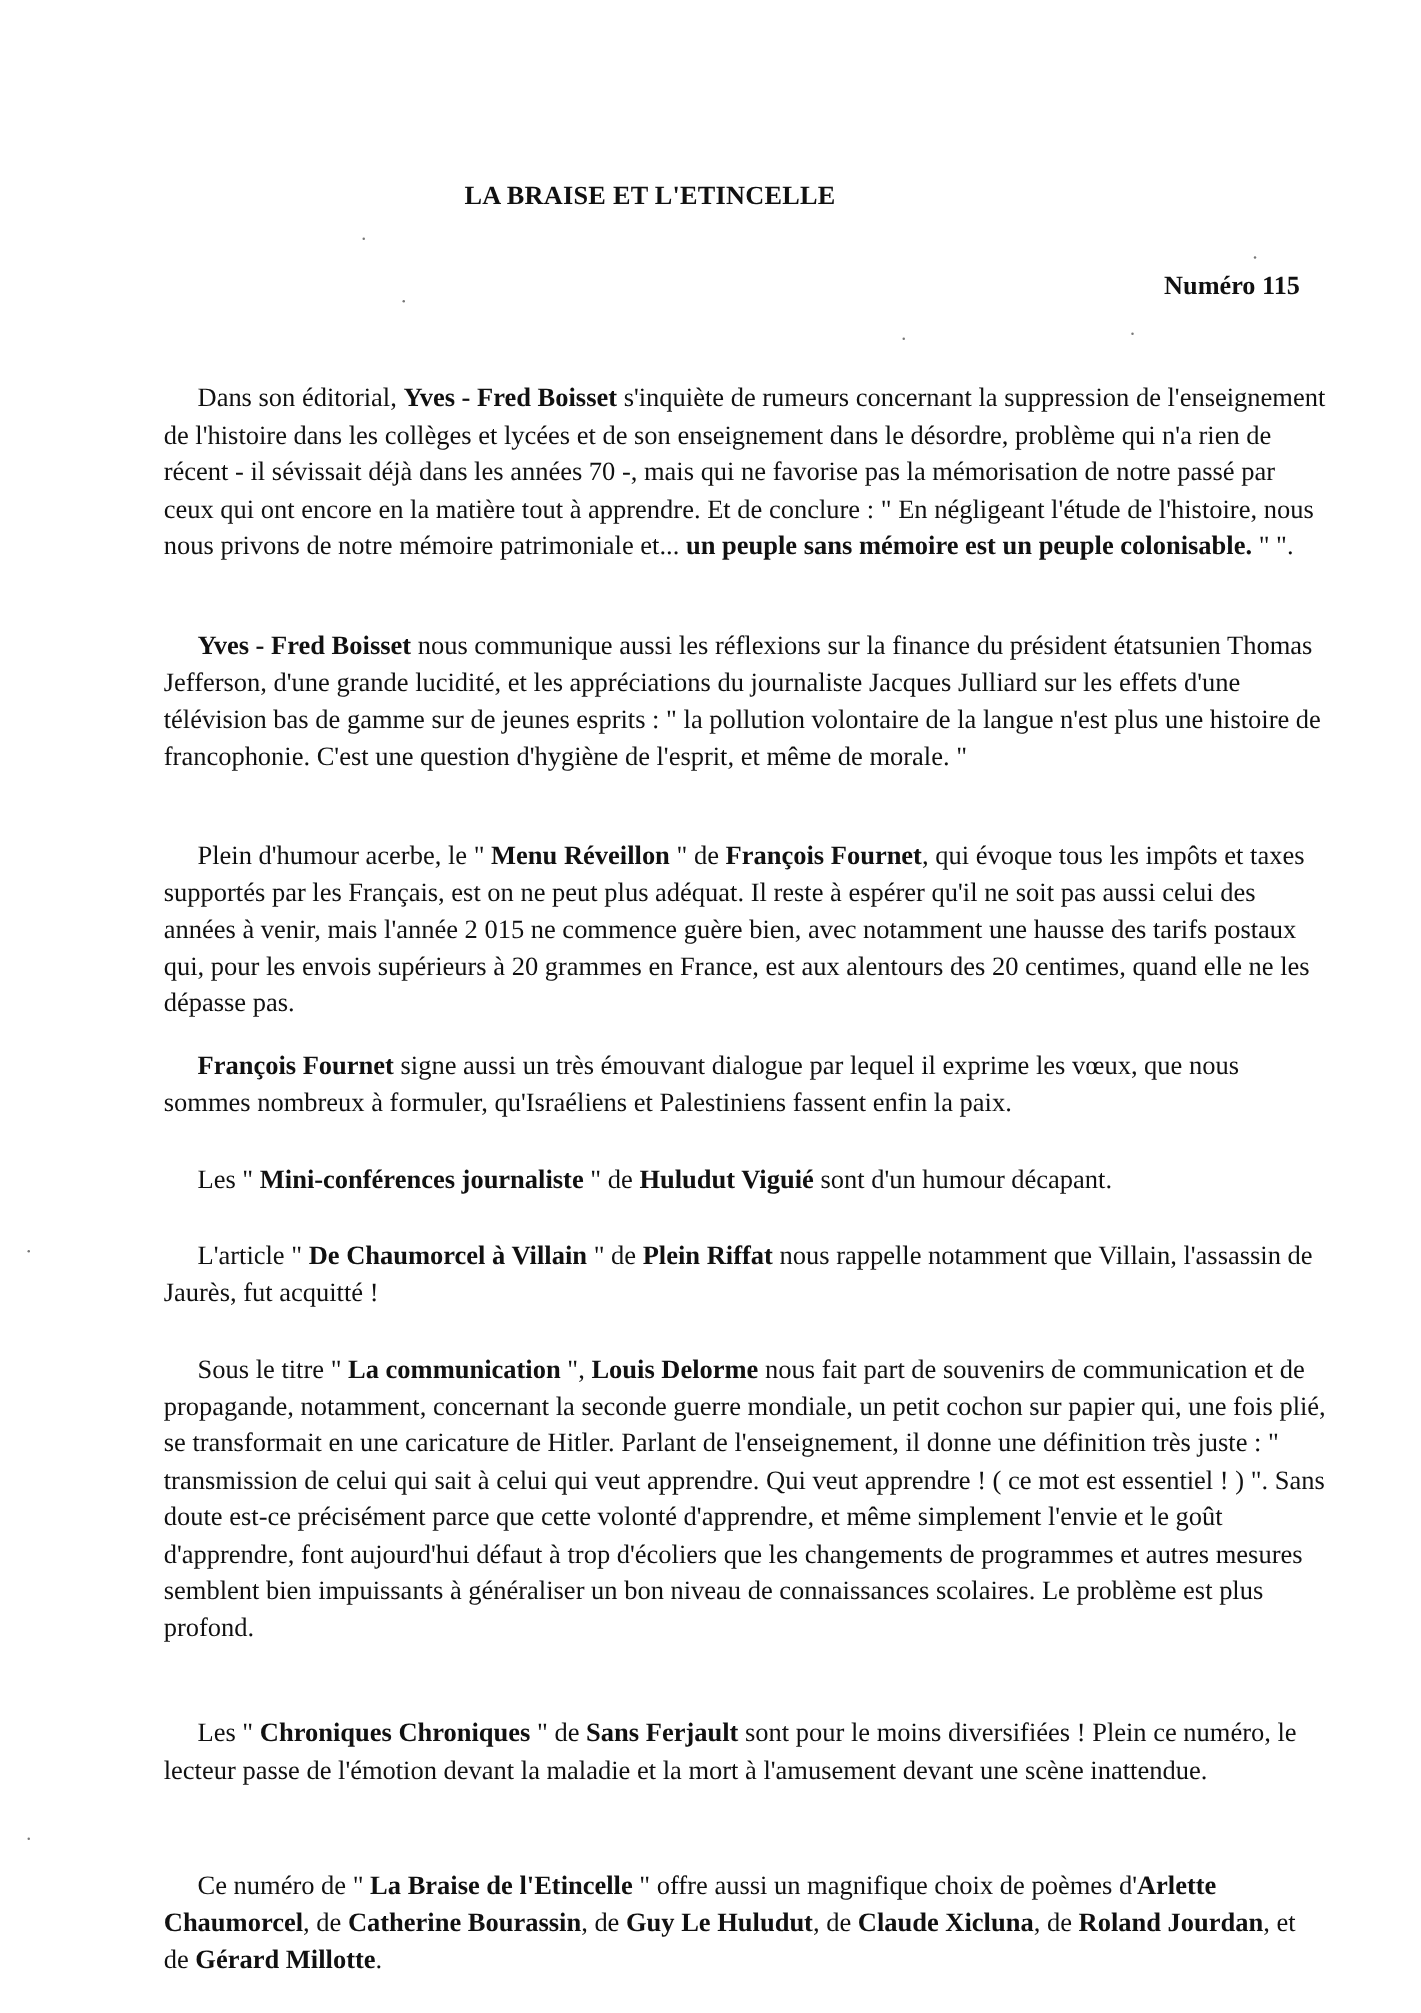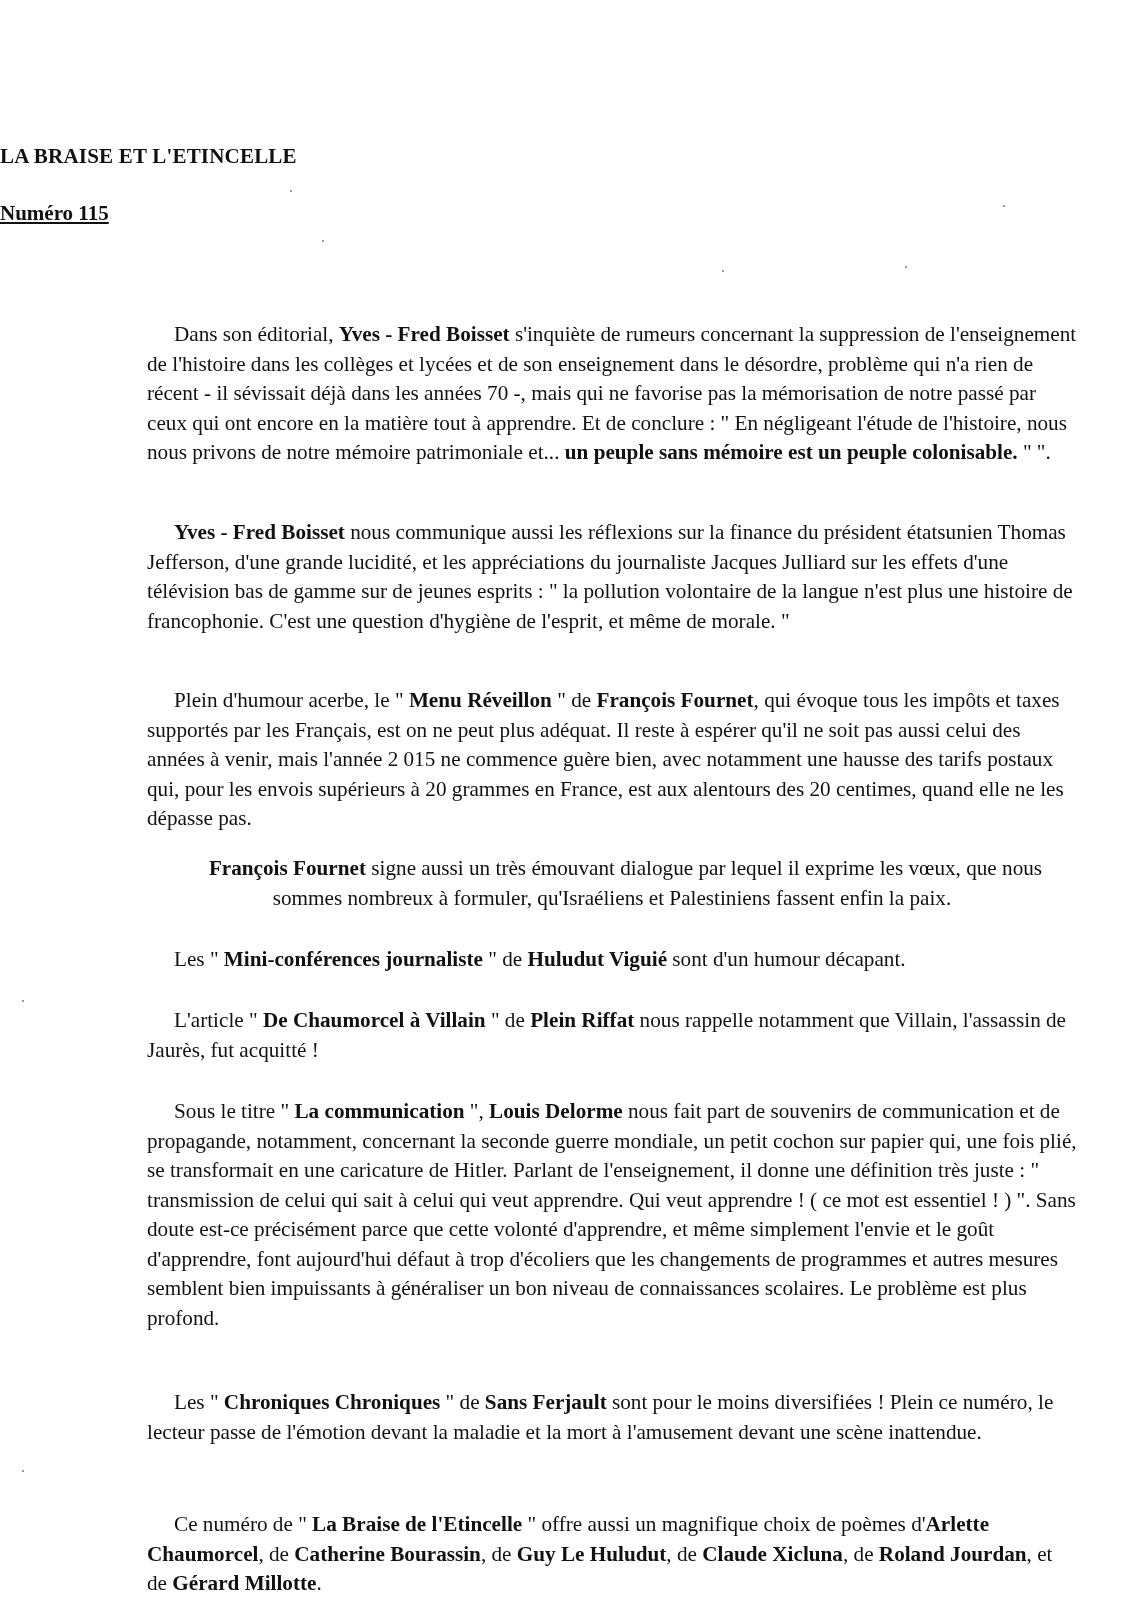"LA BRAISE ET L'ETINCELLE" .title { text-align: left -> center }
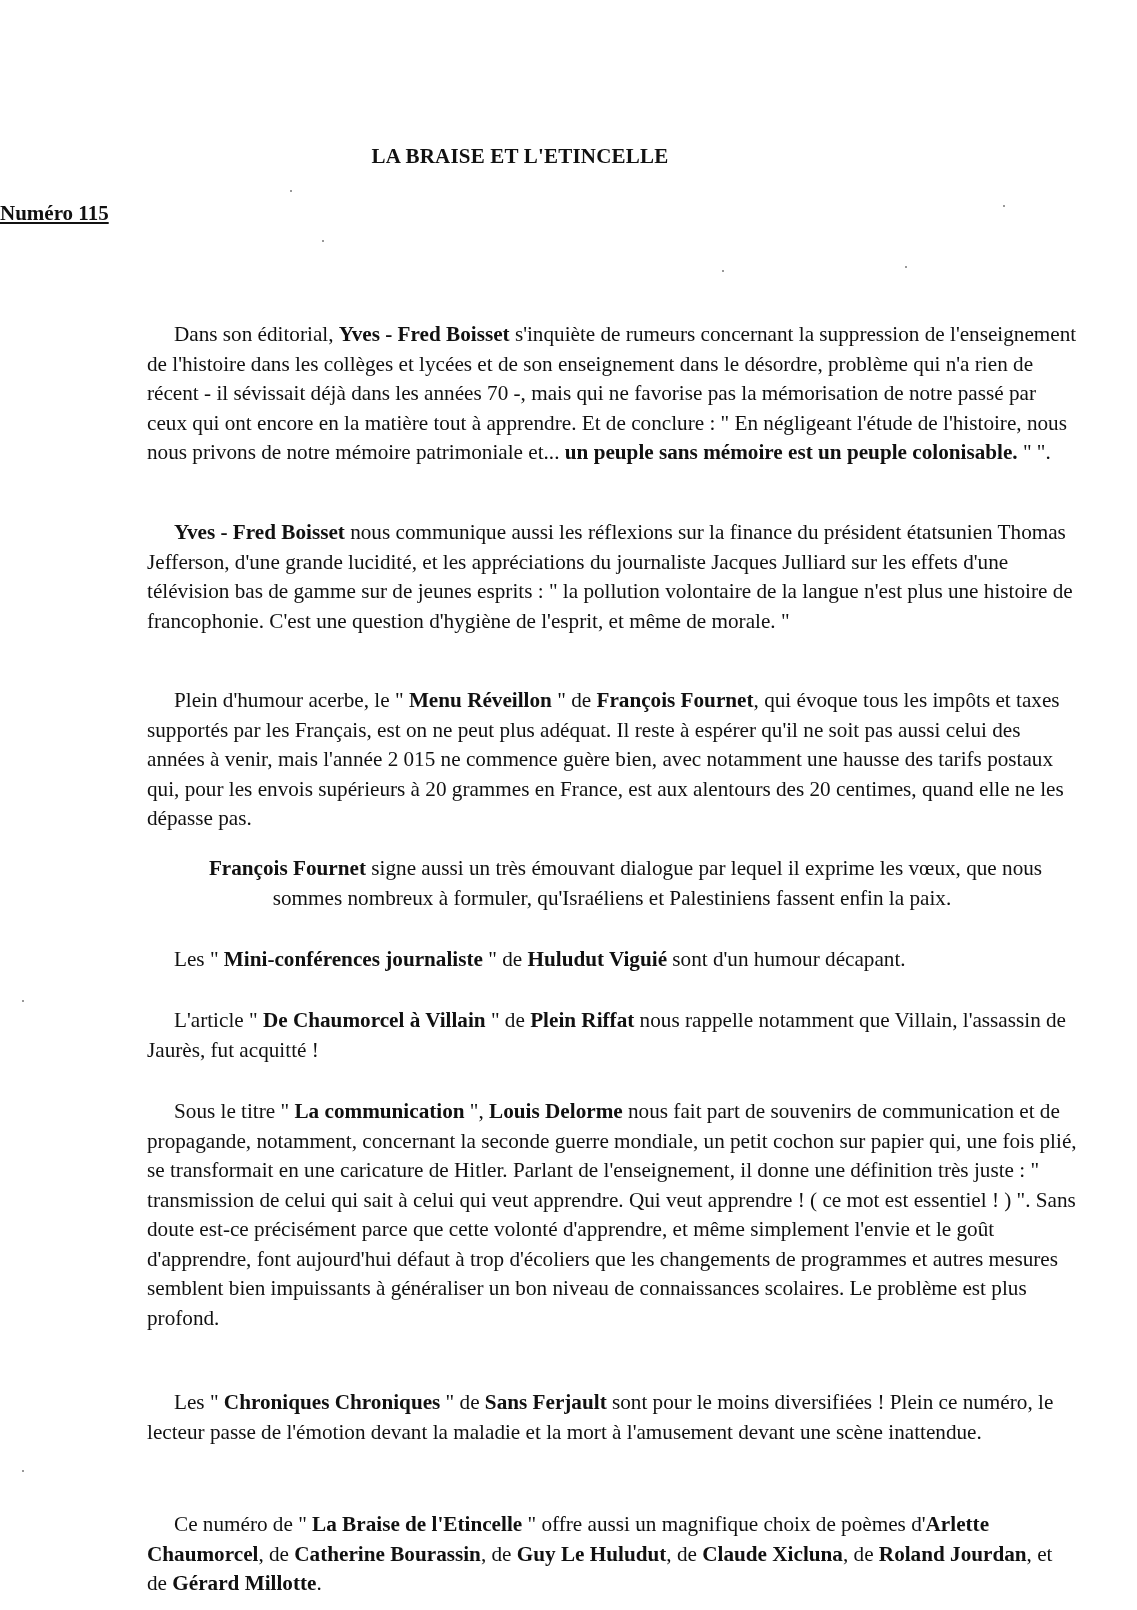"Numéro 115" .issue { text-align: left -> right; text-decoration: underline -> none; top: 201px -> 216px }
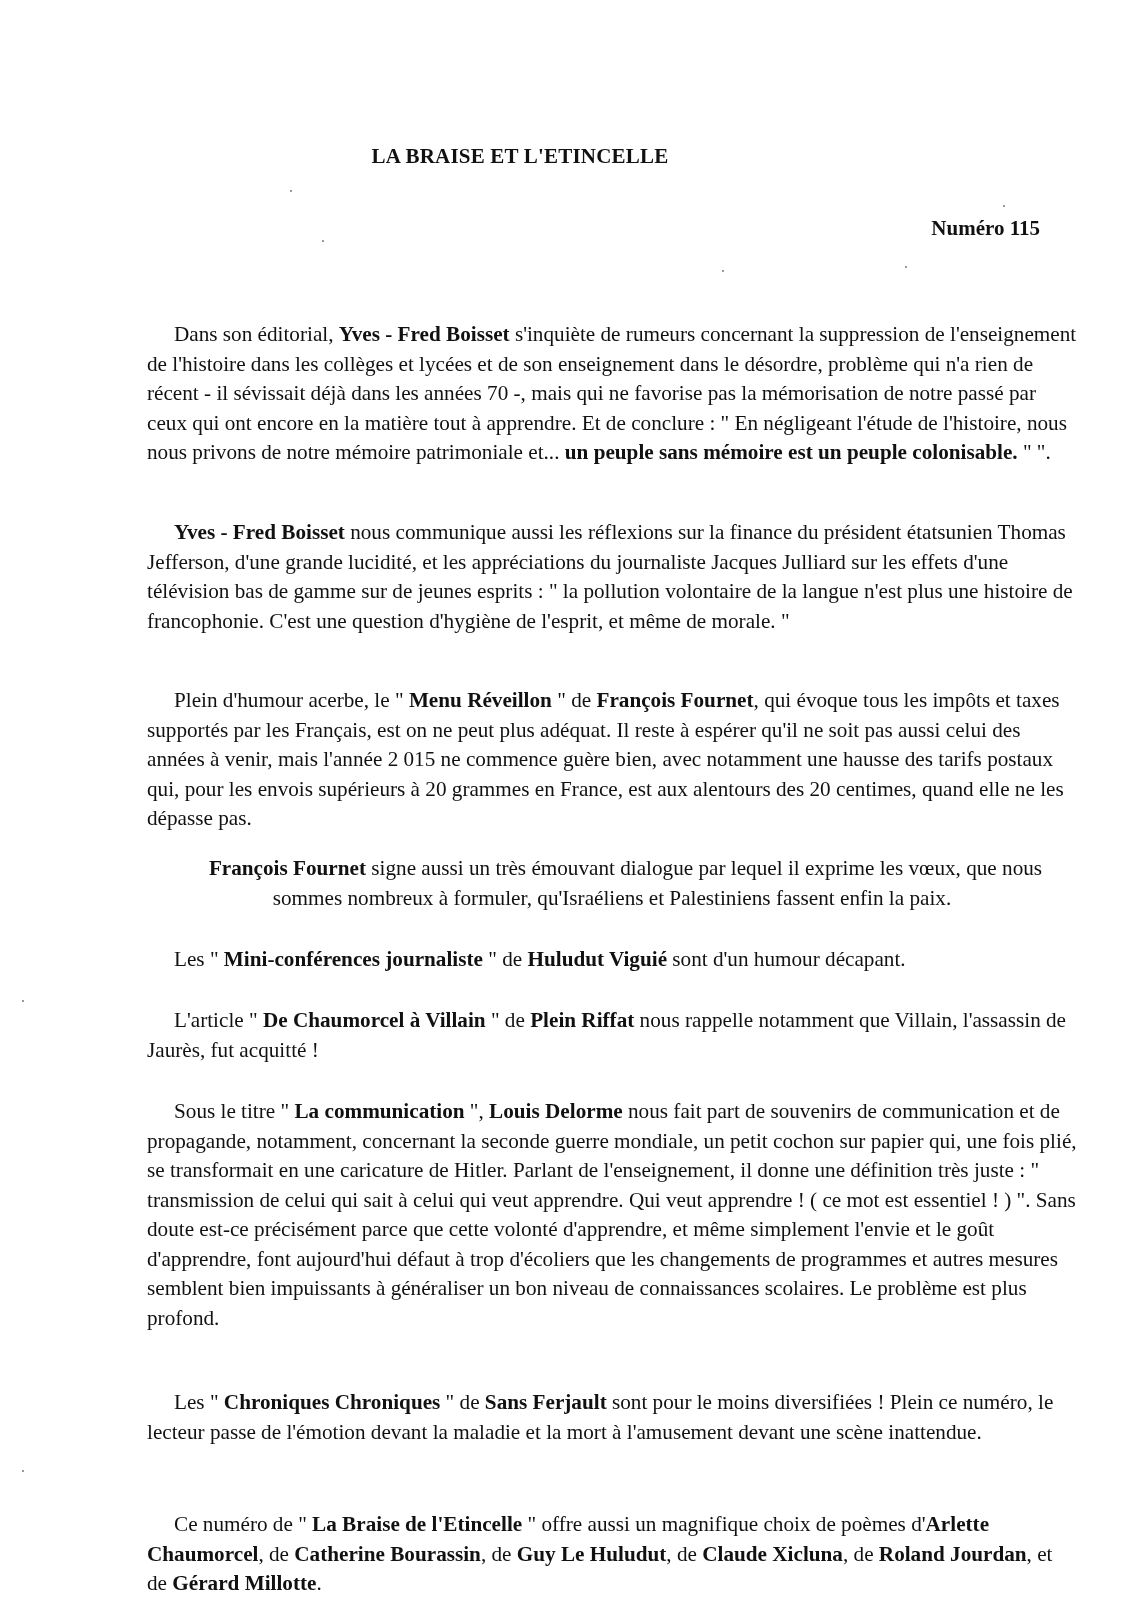"Dans son éditorial, Yves -" .para { margin: 16px -> 0 }
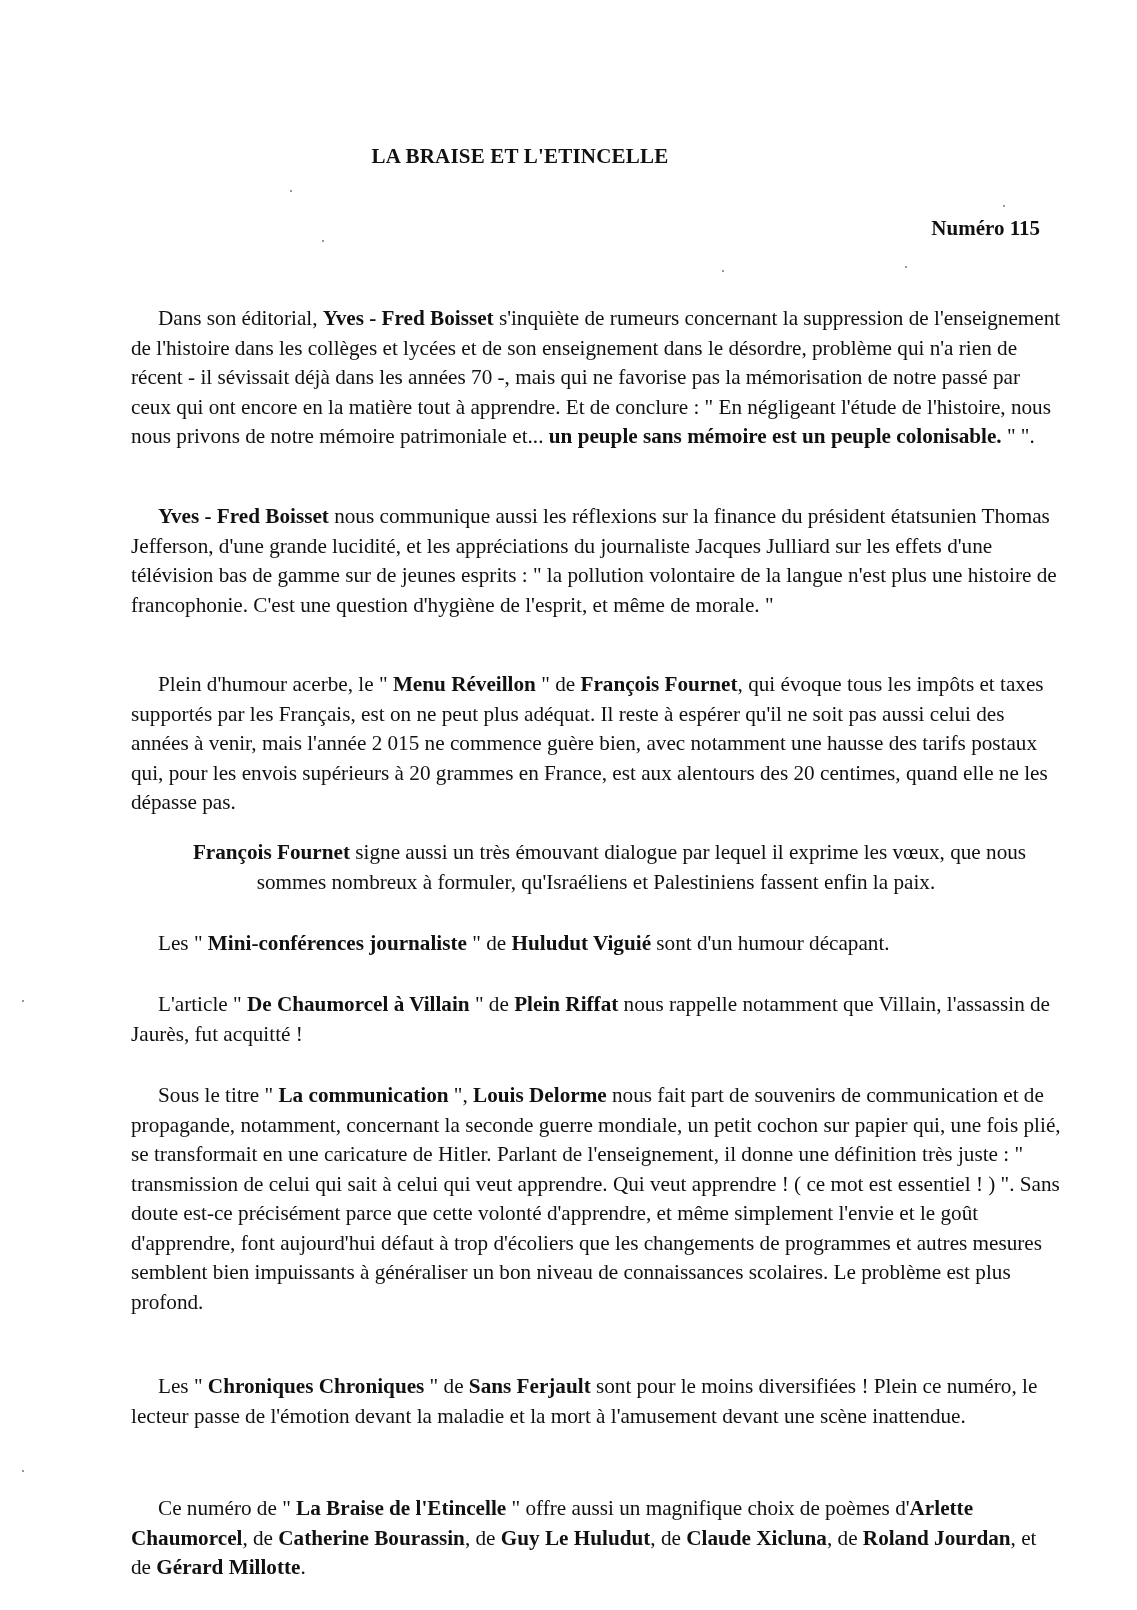"François Fournet signe aussi un" p.para { text-align: center -> none }
